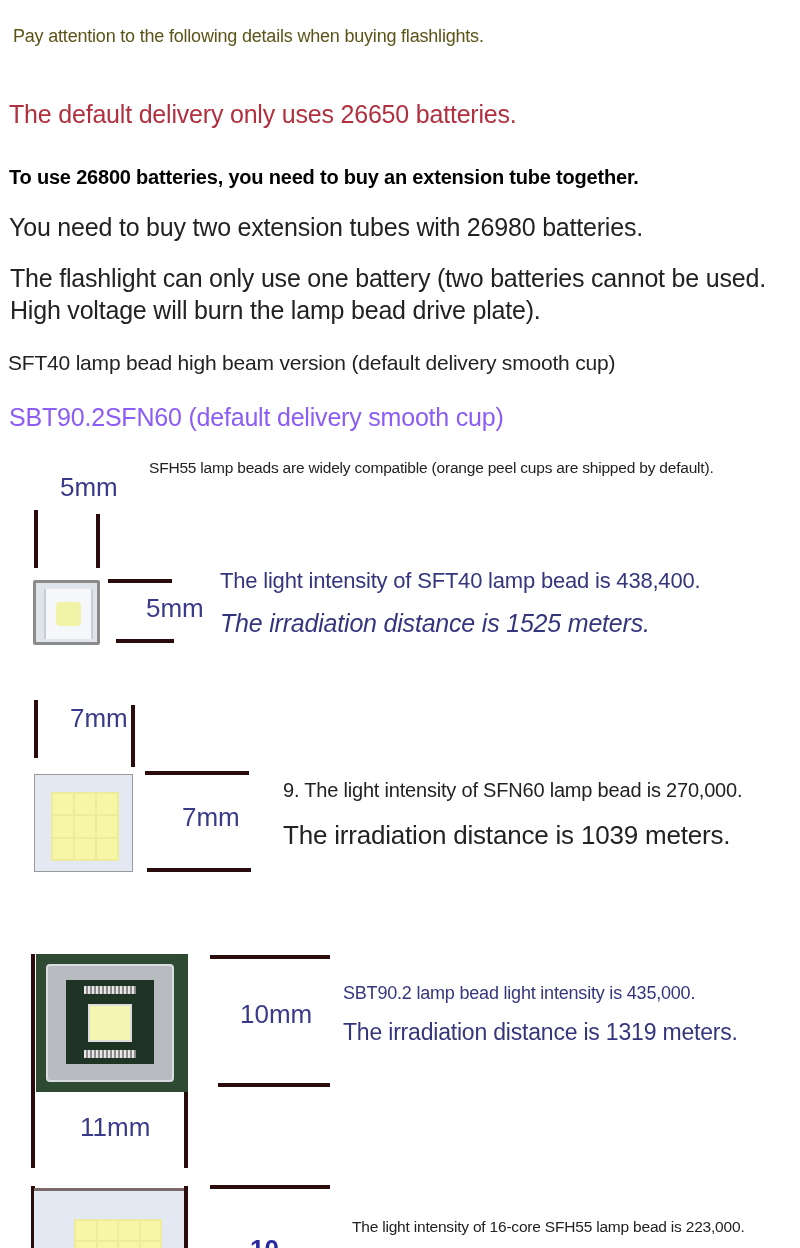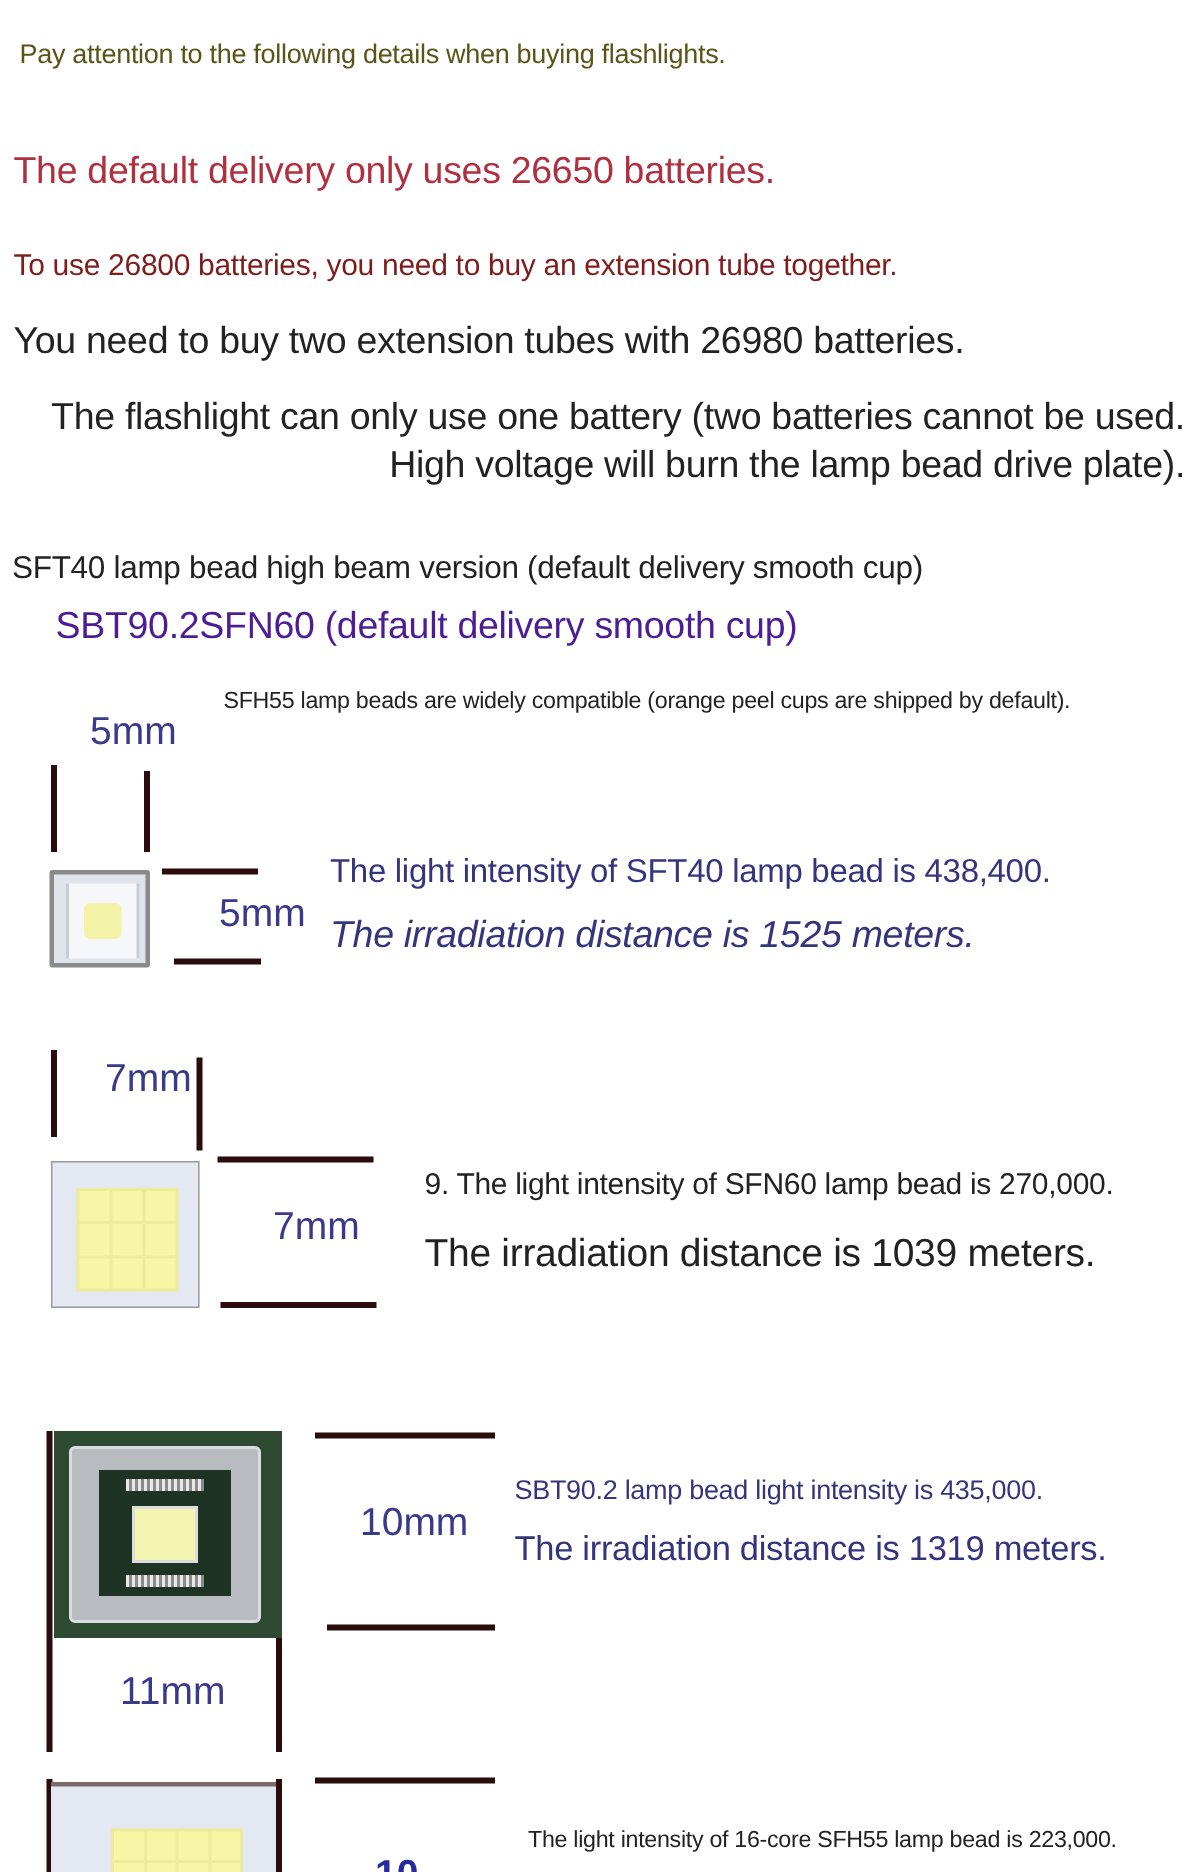"To use 26800 batteries, you" p.t { color: #7f1d1d -> #000000; font-weight: none -> bold }
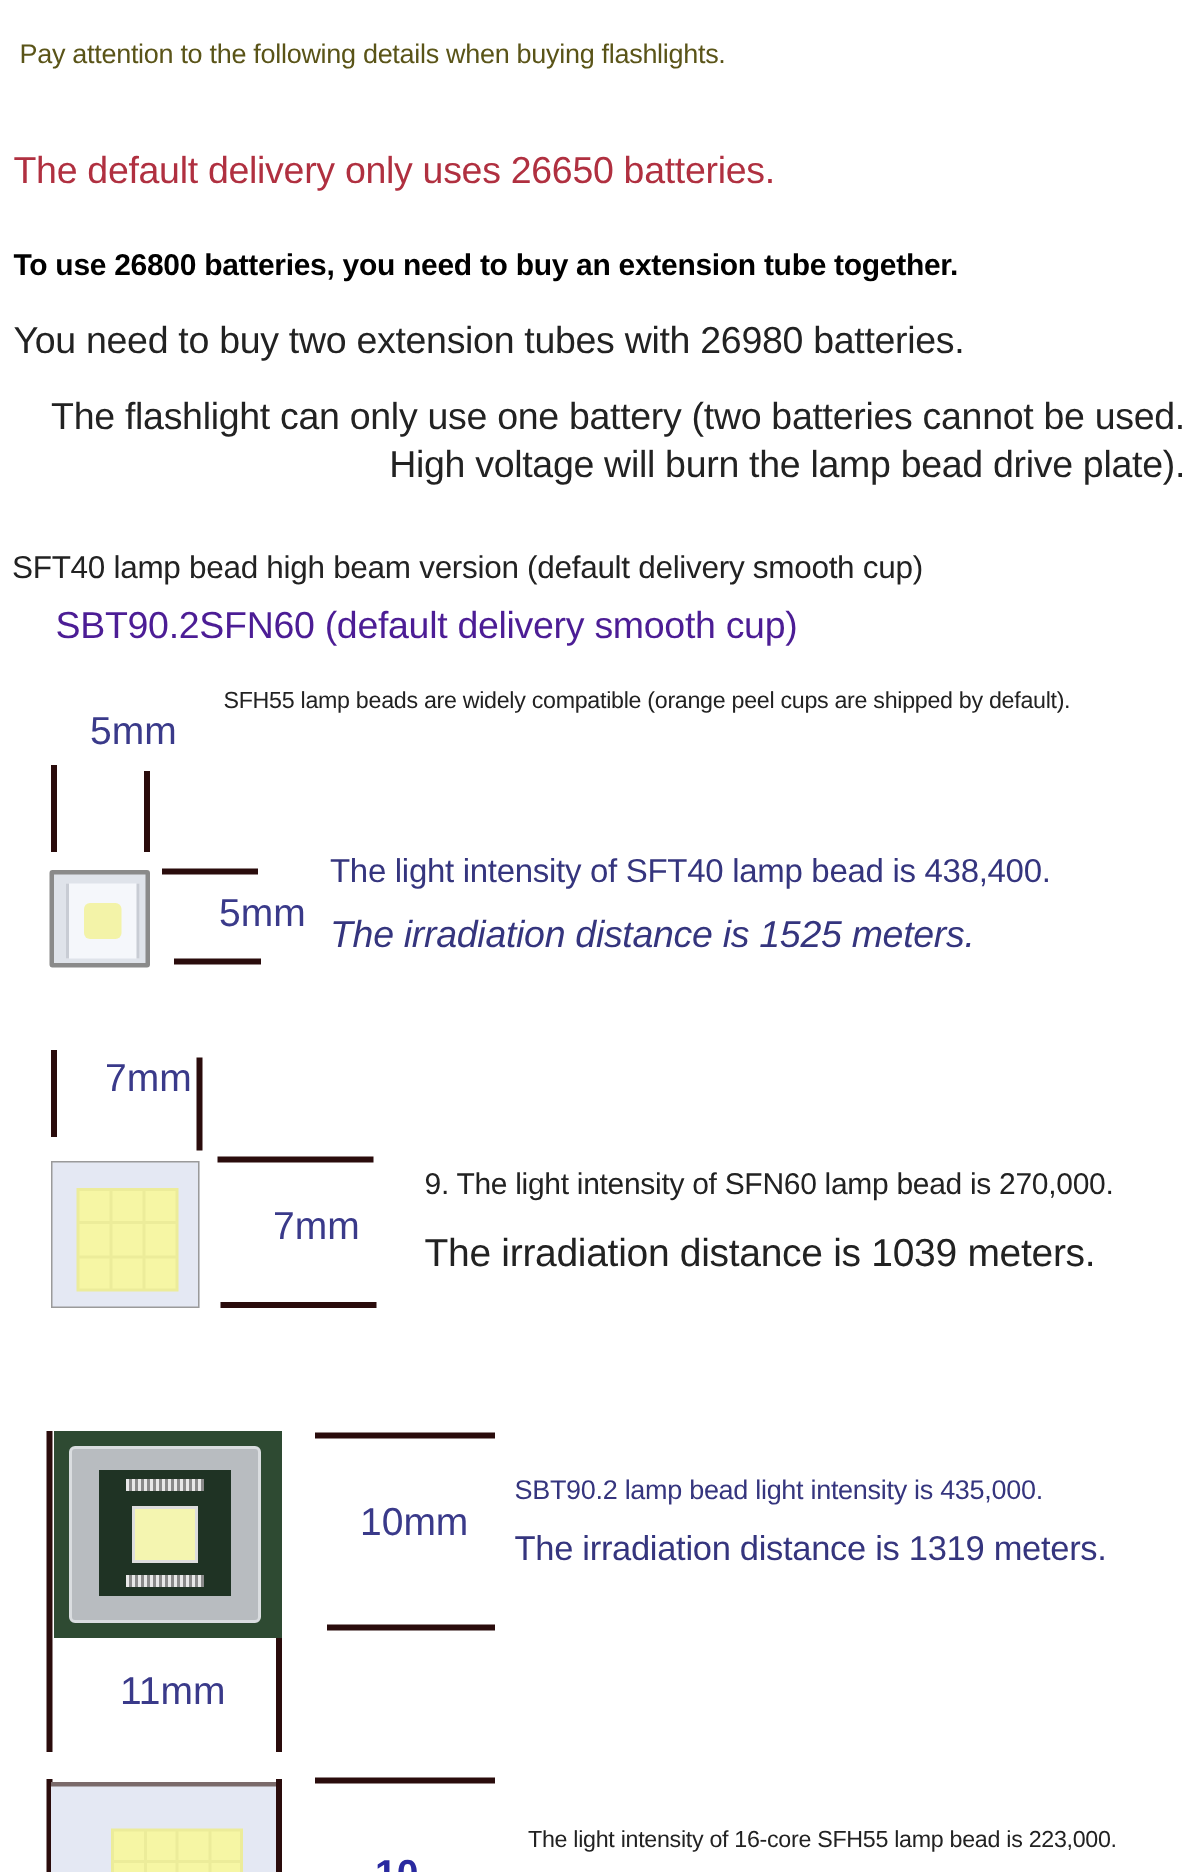"The flashlight can only use" .t.wrap { text-align: right -> none }
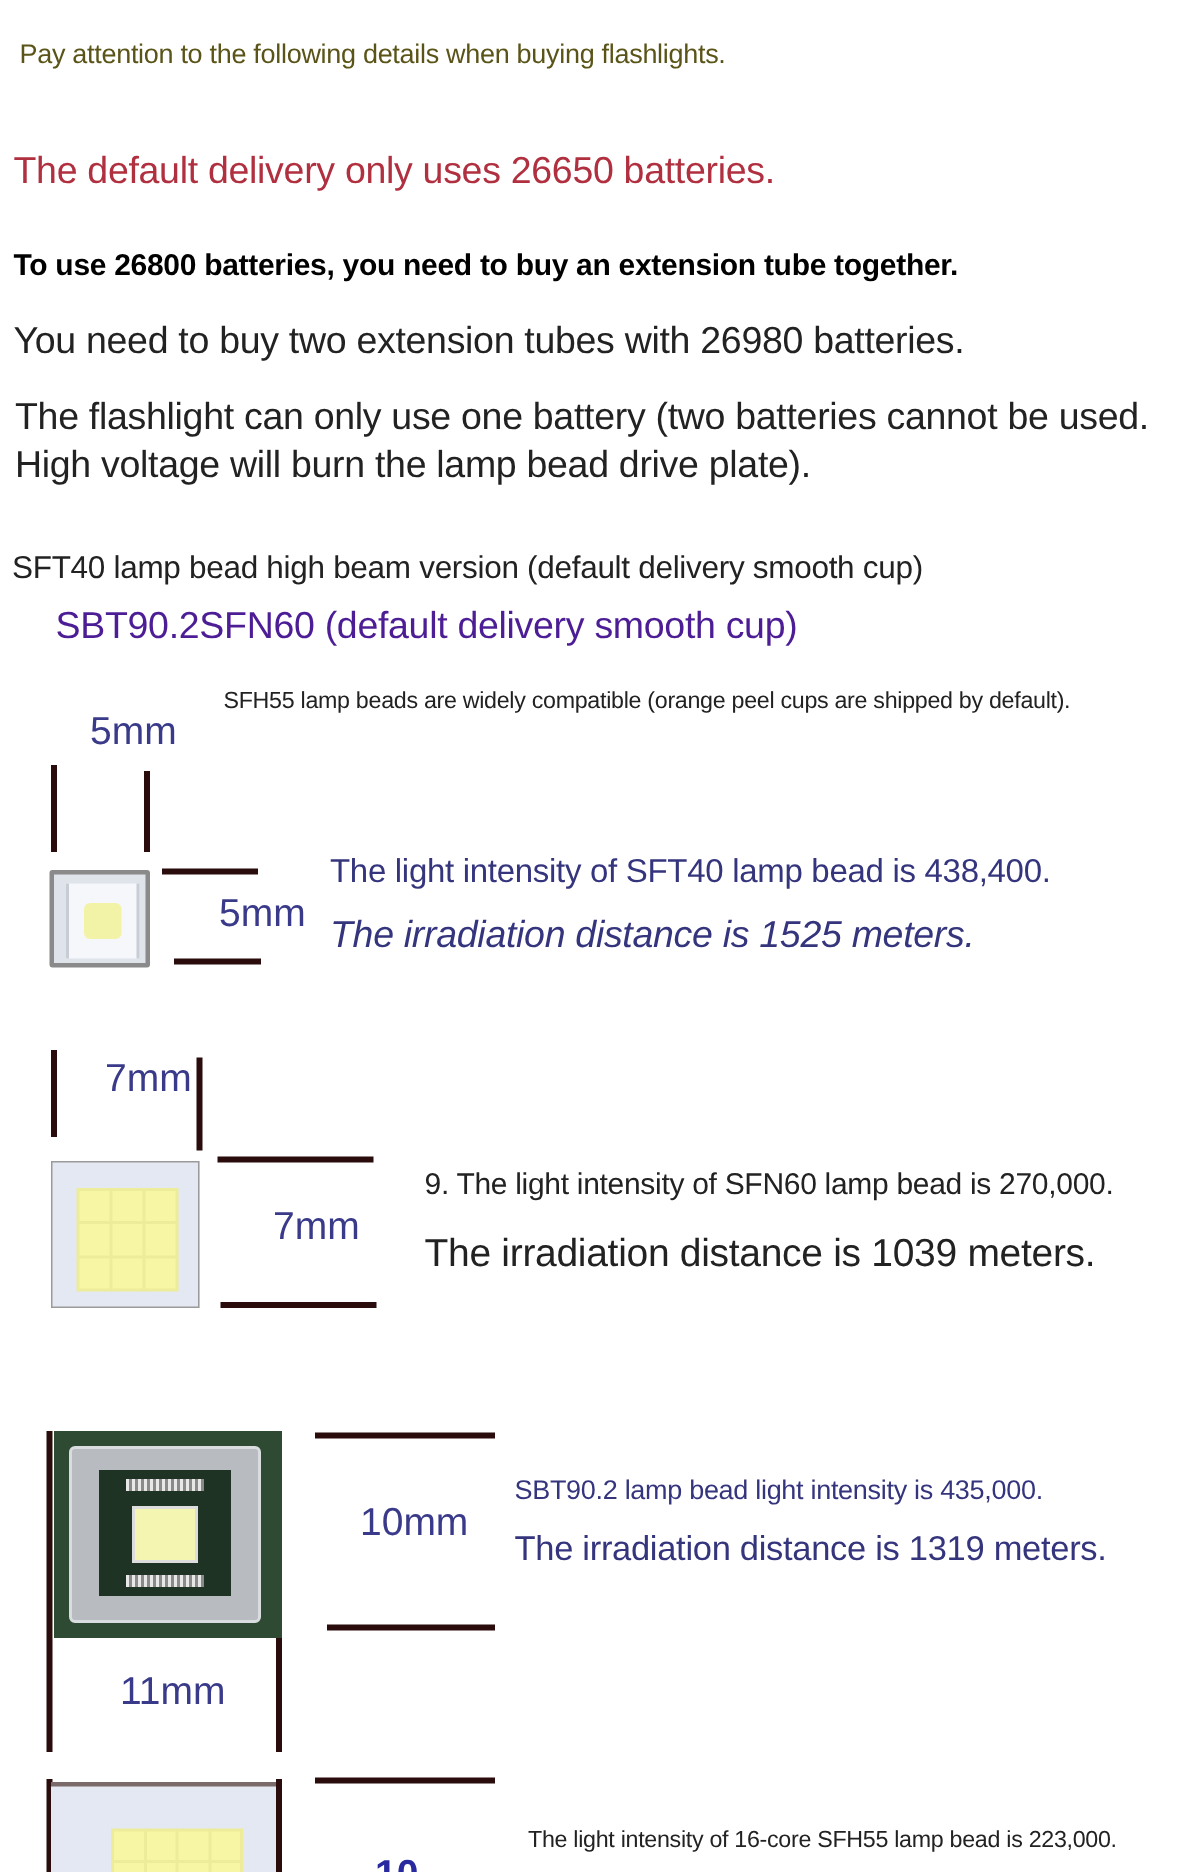"SFT40 lamp bead high beam" p.t { top: 367px -> 351px }
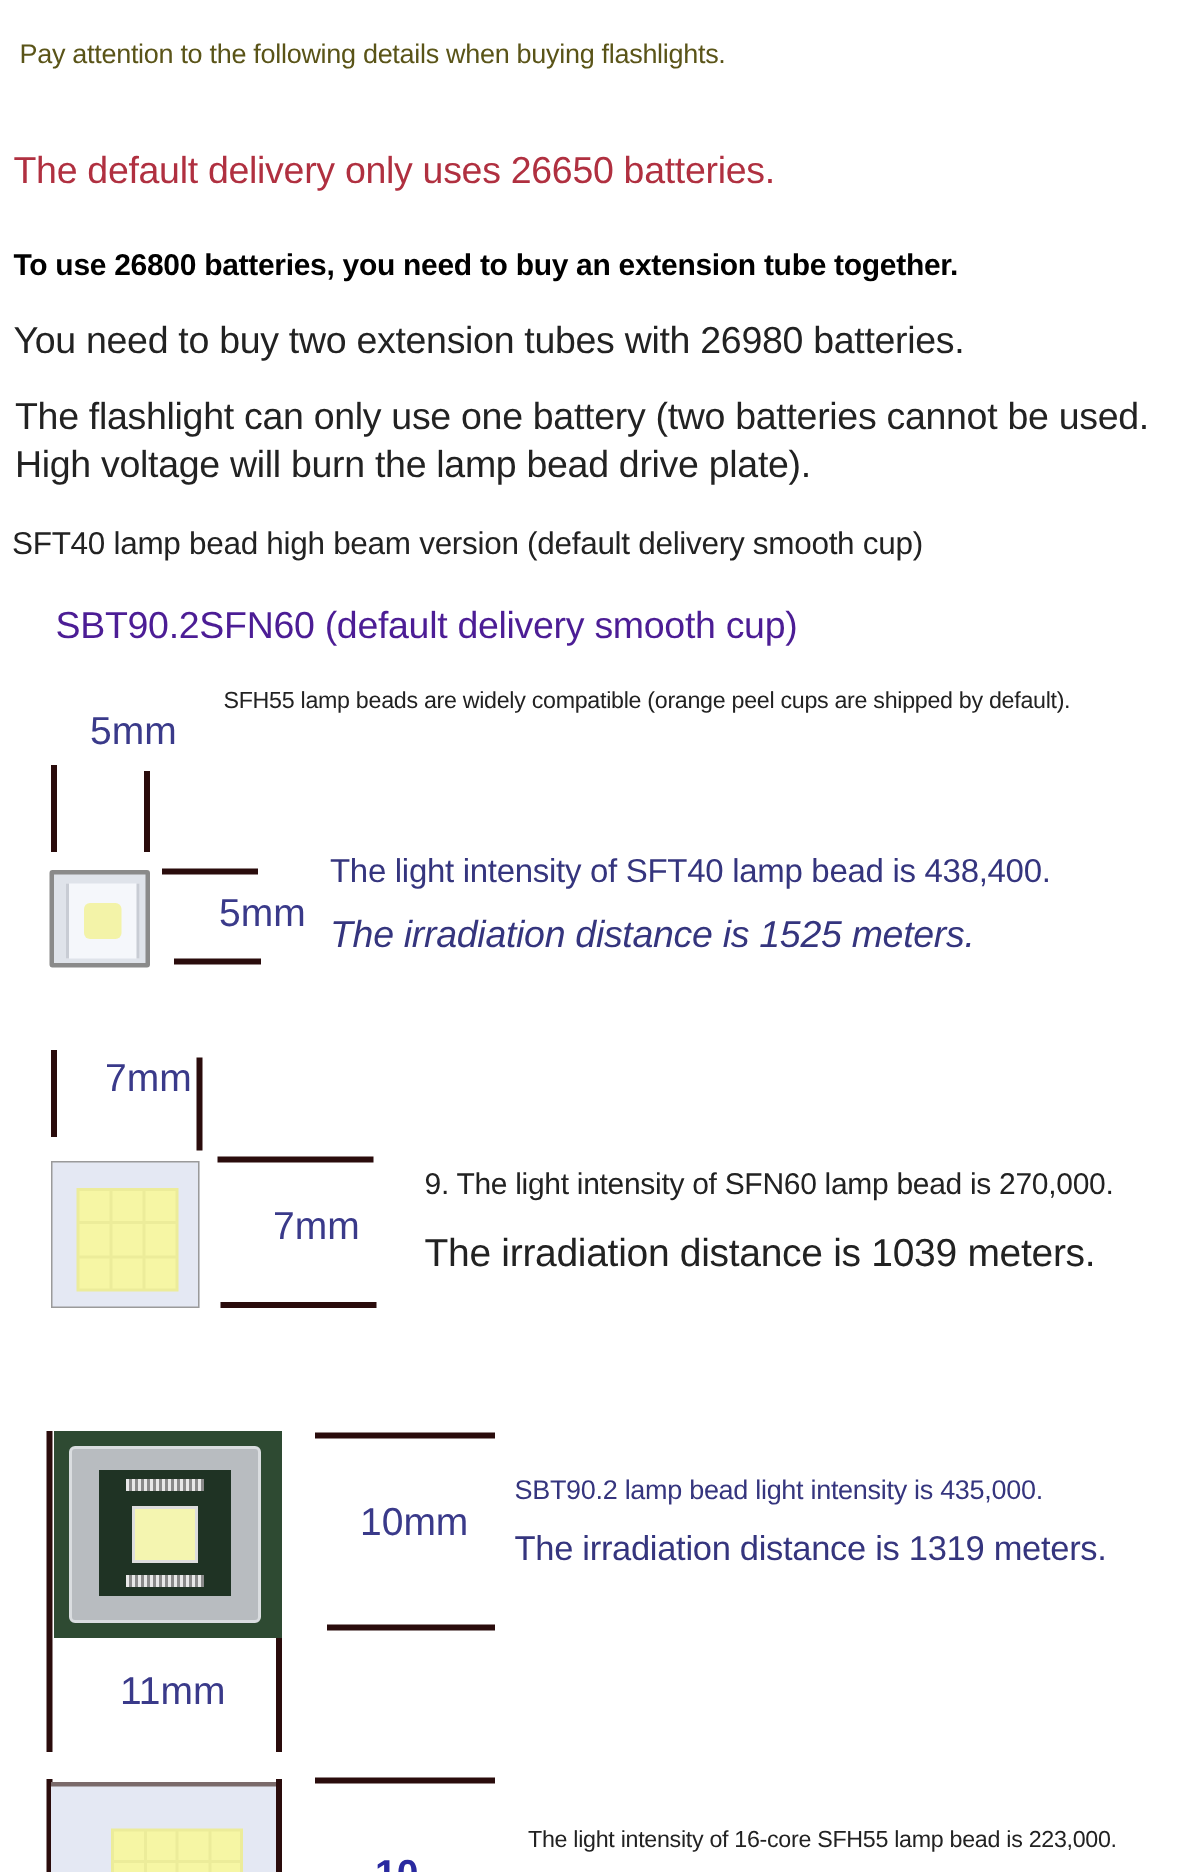"SBT90.2SFN60 (default delivery smooth" p.t { color: #4c1d95 -> #8b5cf6; margin-left: 28px -> none }
